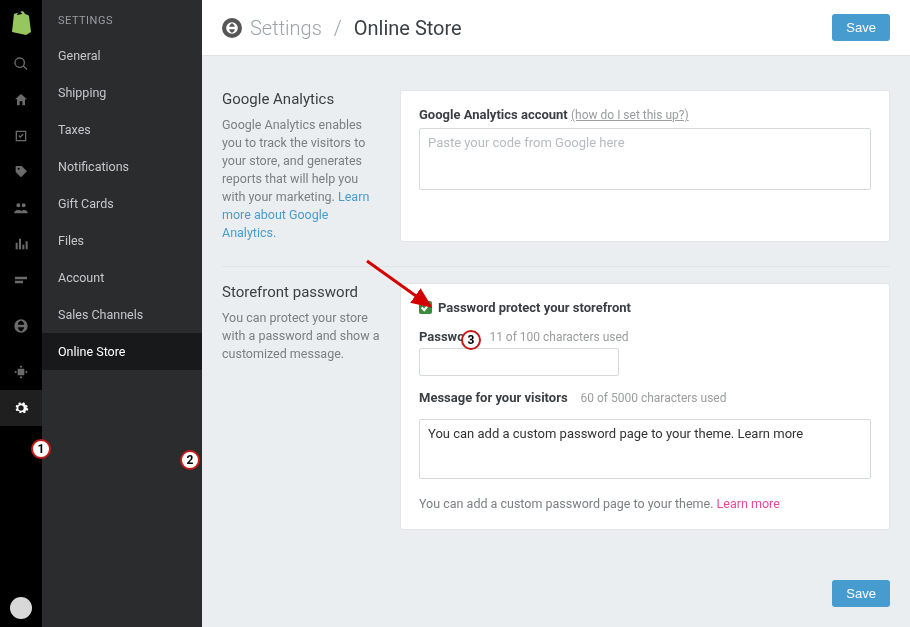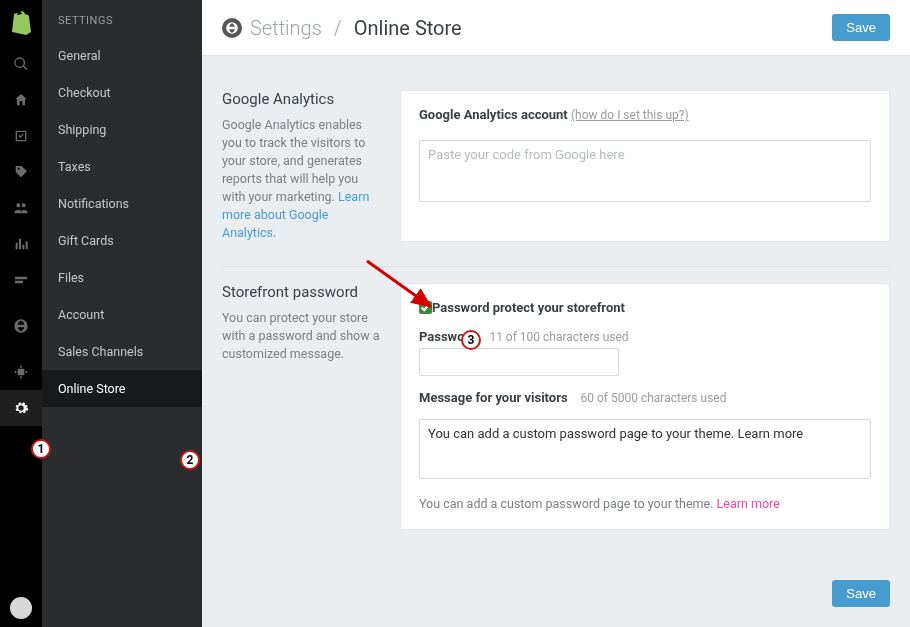"Checkout" div.sitem { html: <div>Checkout</div> -> none }
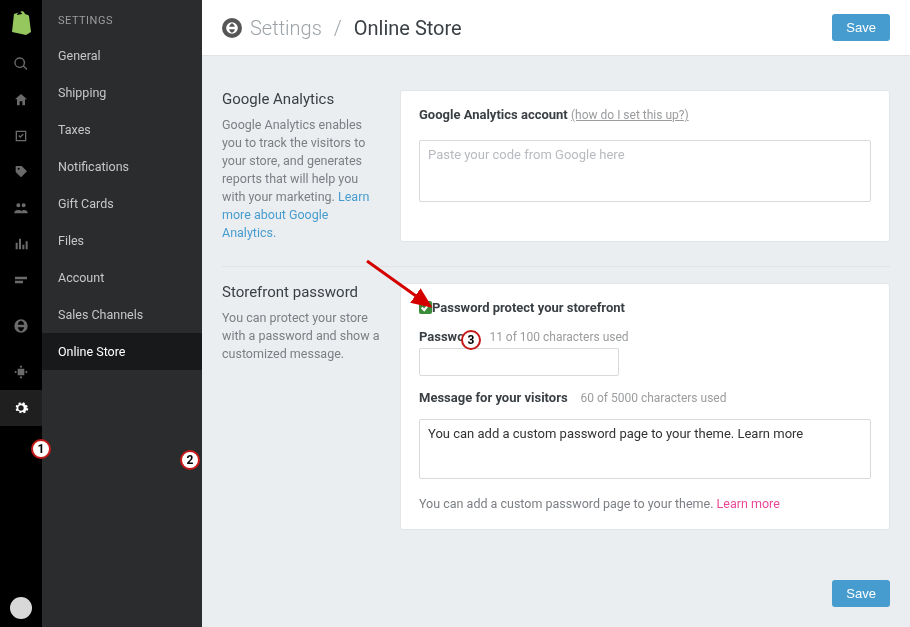"Paste your code from Google" .ga-textarea { margin-top: 18px -> 6px }
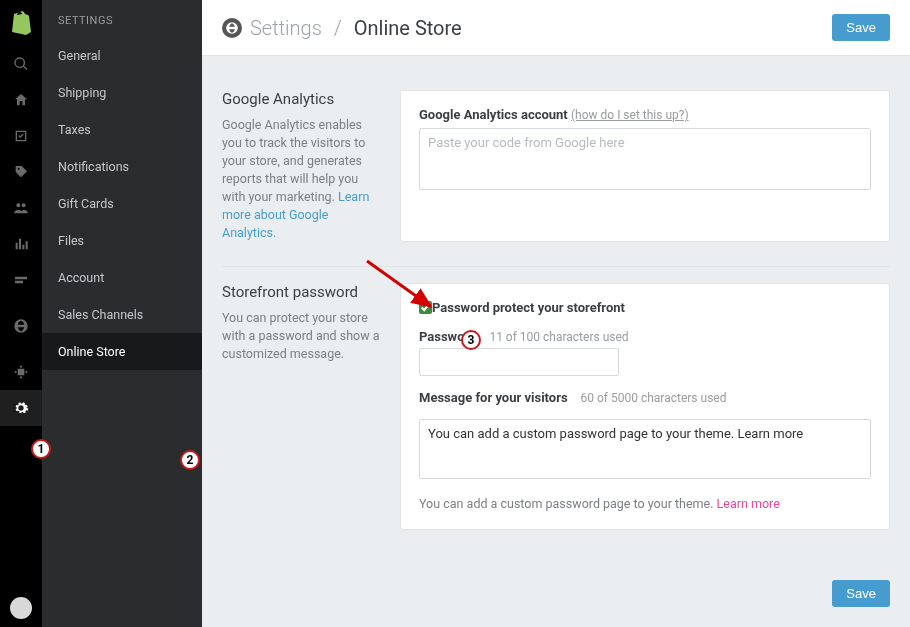"Password protect your storefront" .row-check { gap: none -> 6px }
